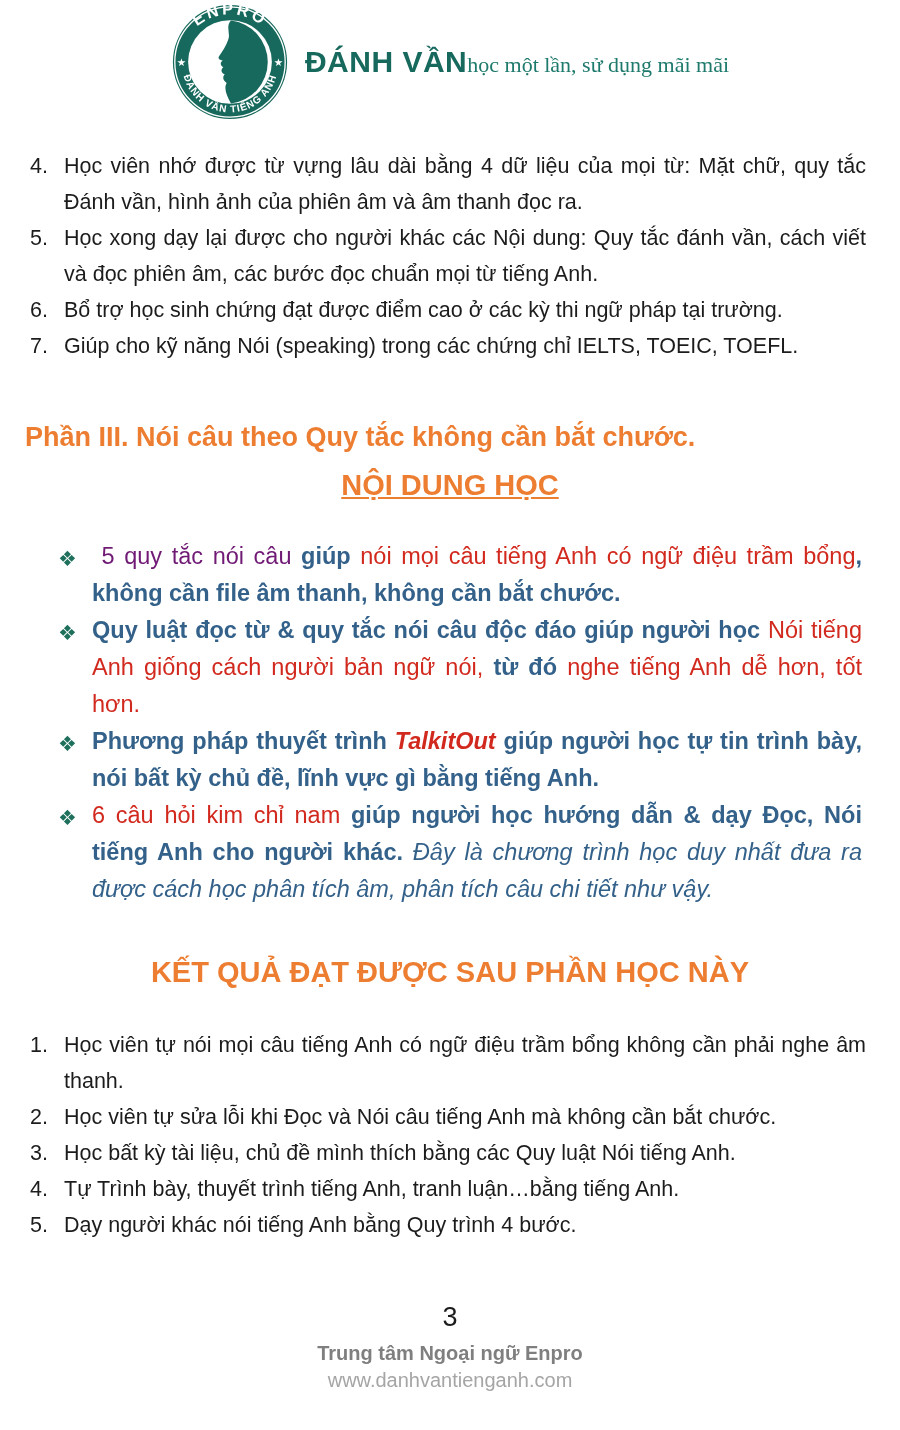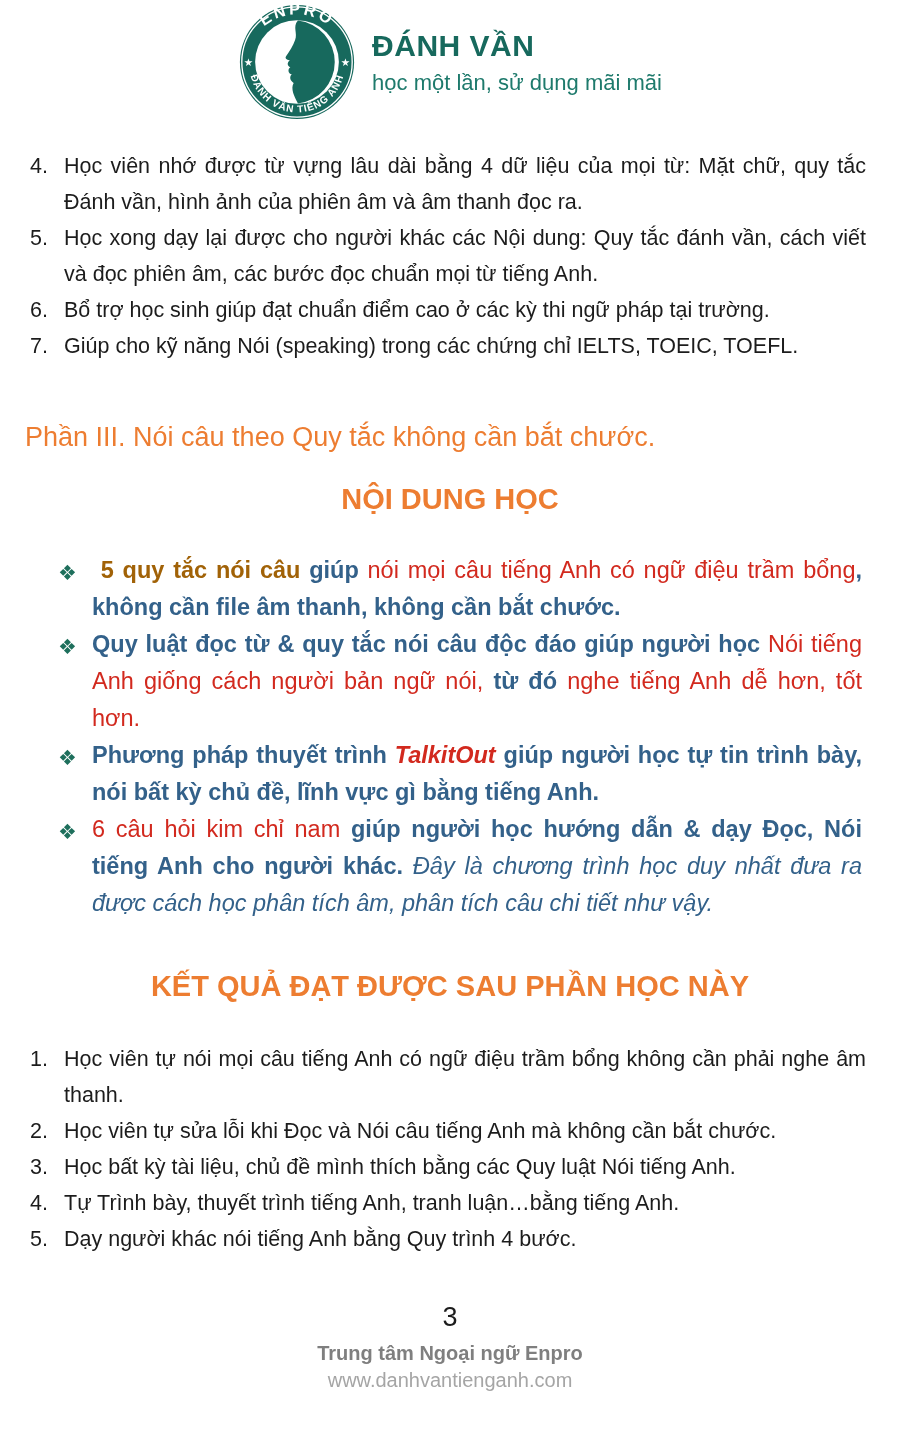"ĐÁNH VẦN" .brand-text { flex-direction: column -> row }
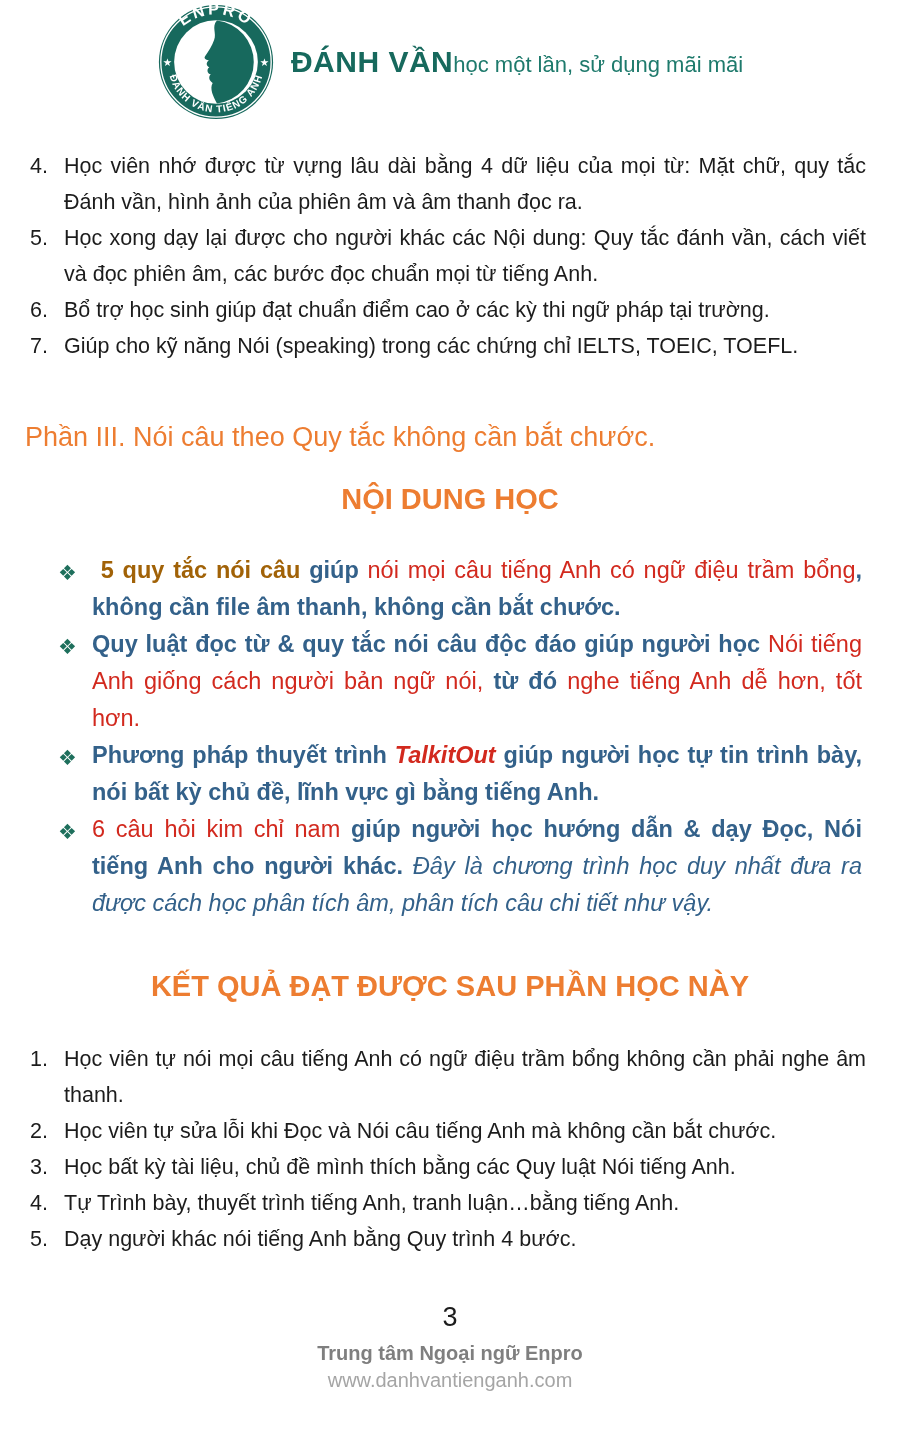"học một lần, sử dụng" .brand-tagline { font-family: none -> Liberation Serif, serif }
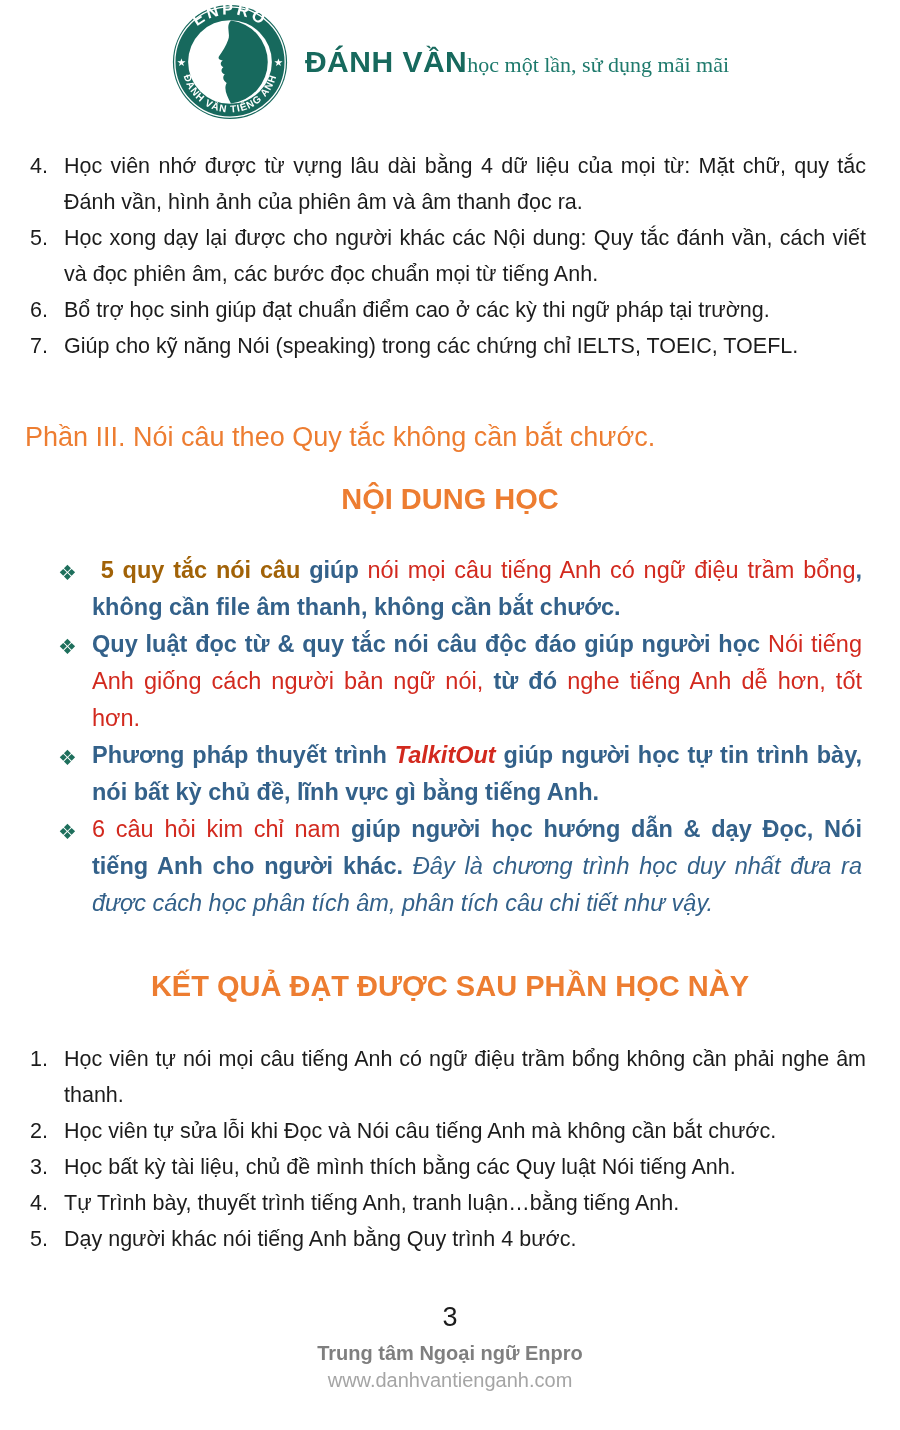"Bổ trợ học sinh giúp" span.itext { text: giúp đạt chuẩn -> chứng đạt được }
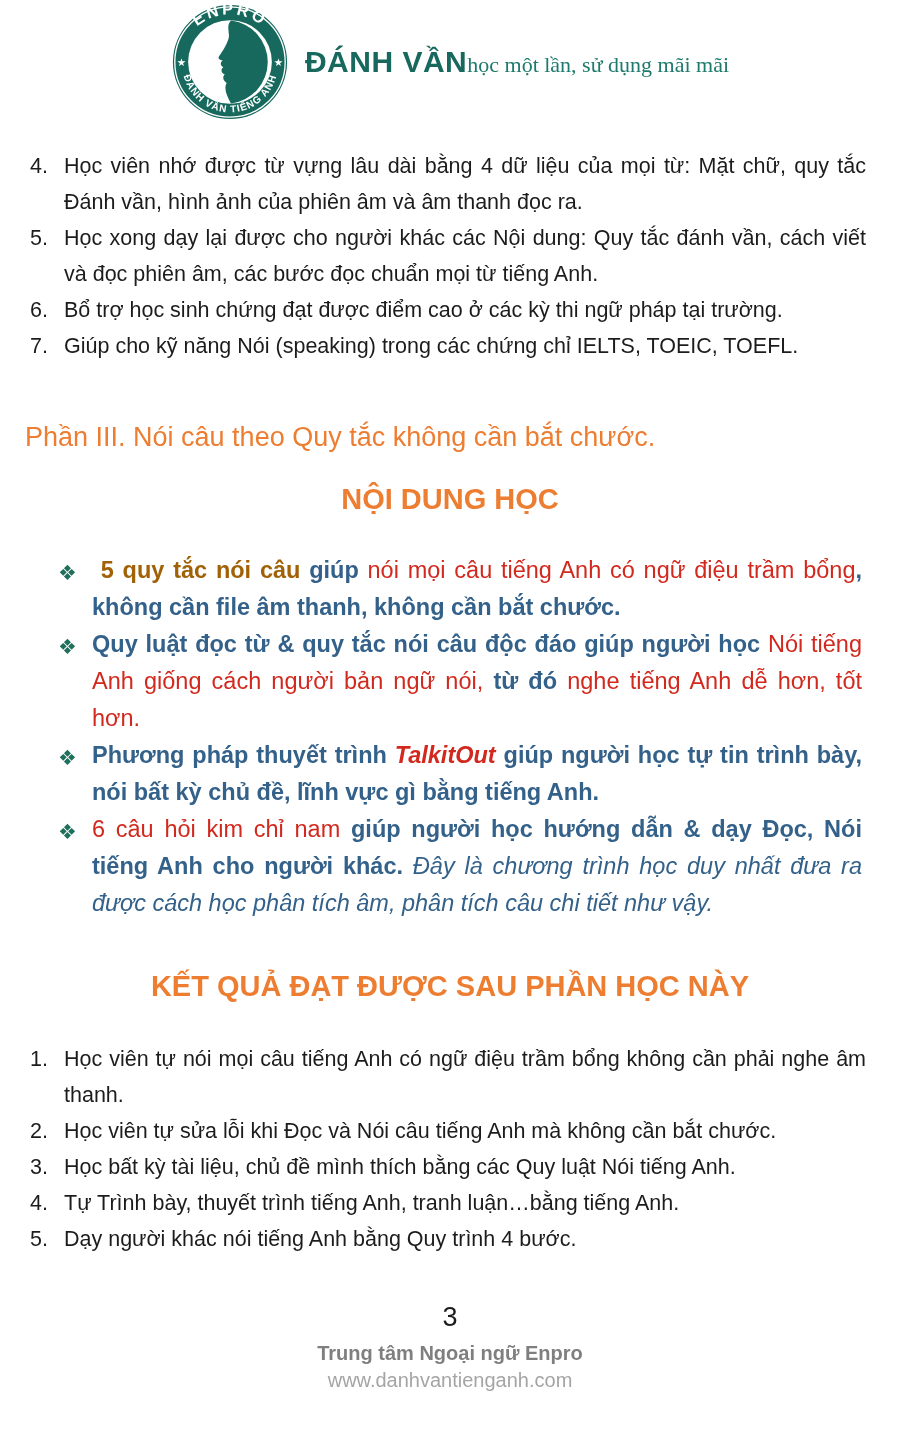"Phần III. Nói câu theo" .h-phan { font-weight: normal -> bold }
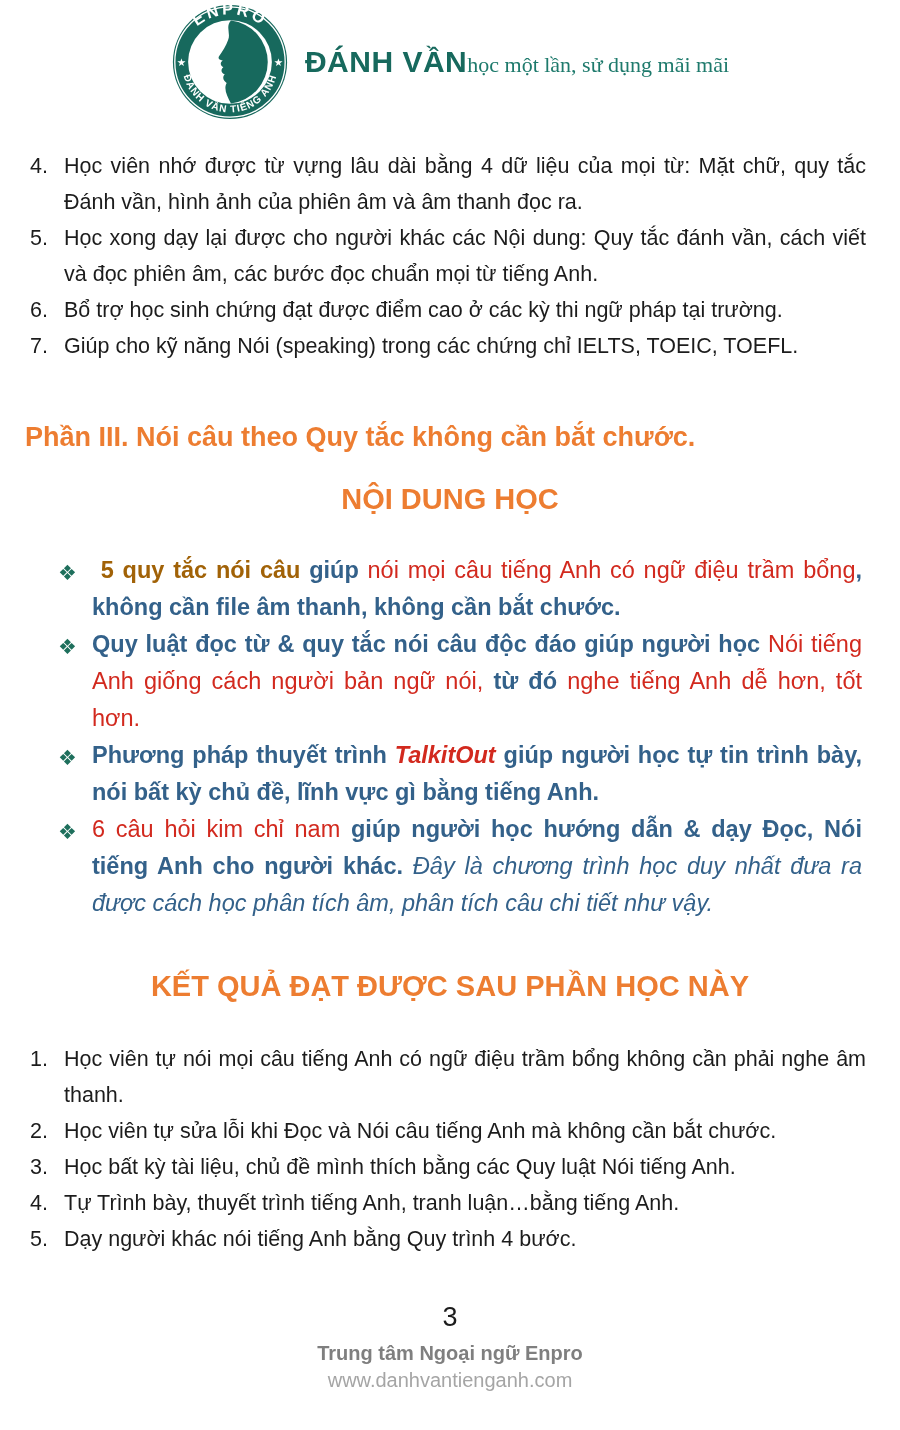"NỘI DUNG HỌC" .h-noidung { margin-top: 30px -> 16px; text-decoration: none -> underline }
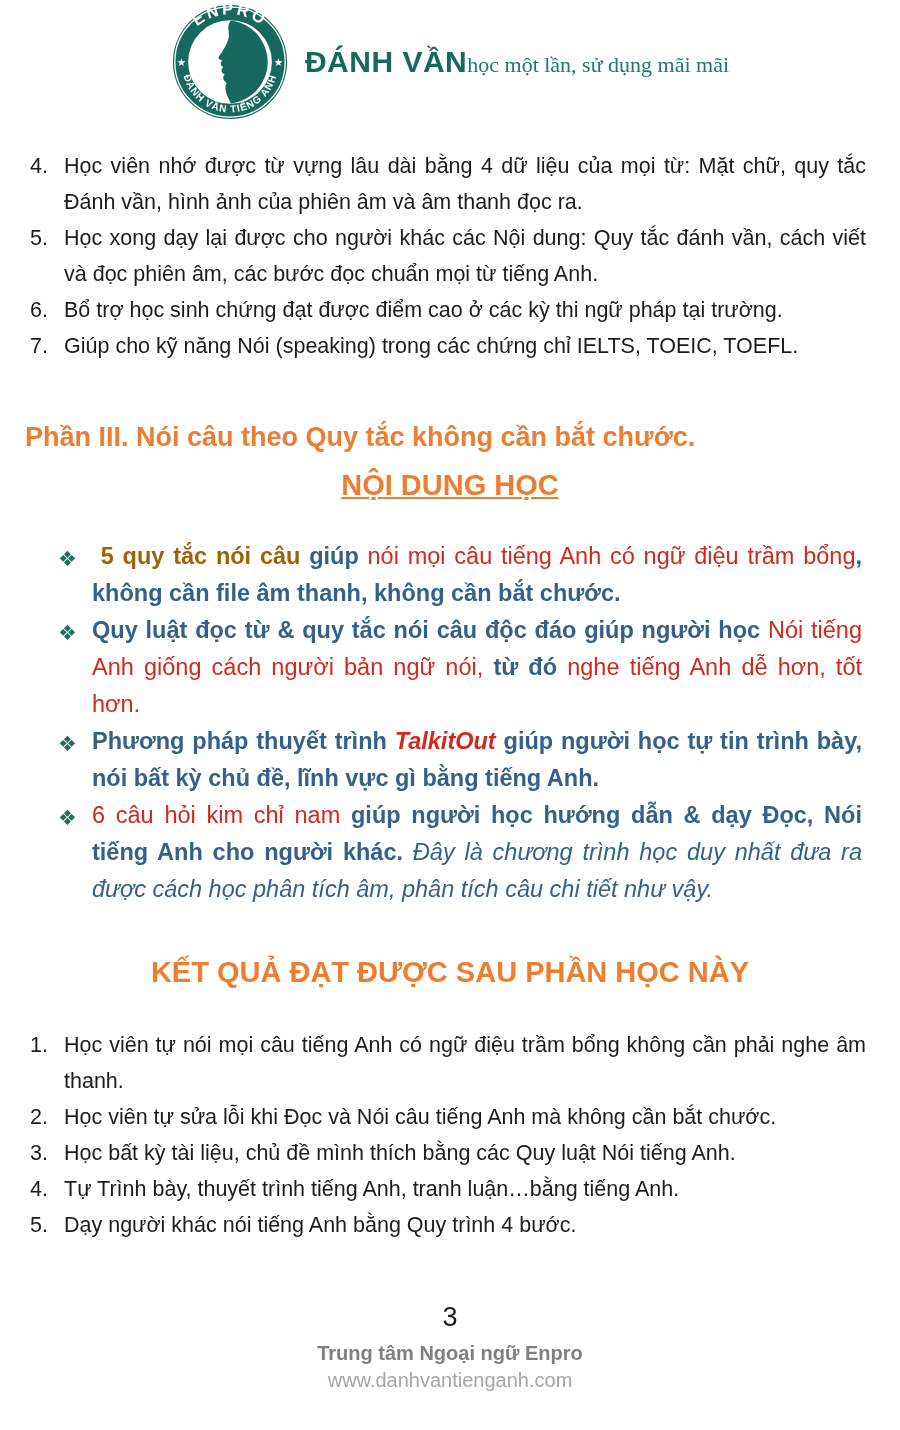"5 quy tắc nói câu" .seg-navy-bold { color: #a16207 -> #701a75; font-weight: bold -> normal }
